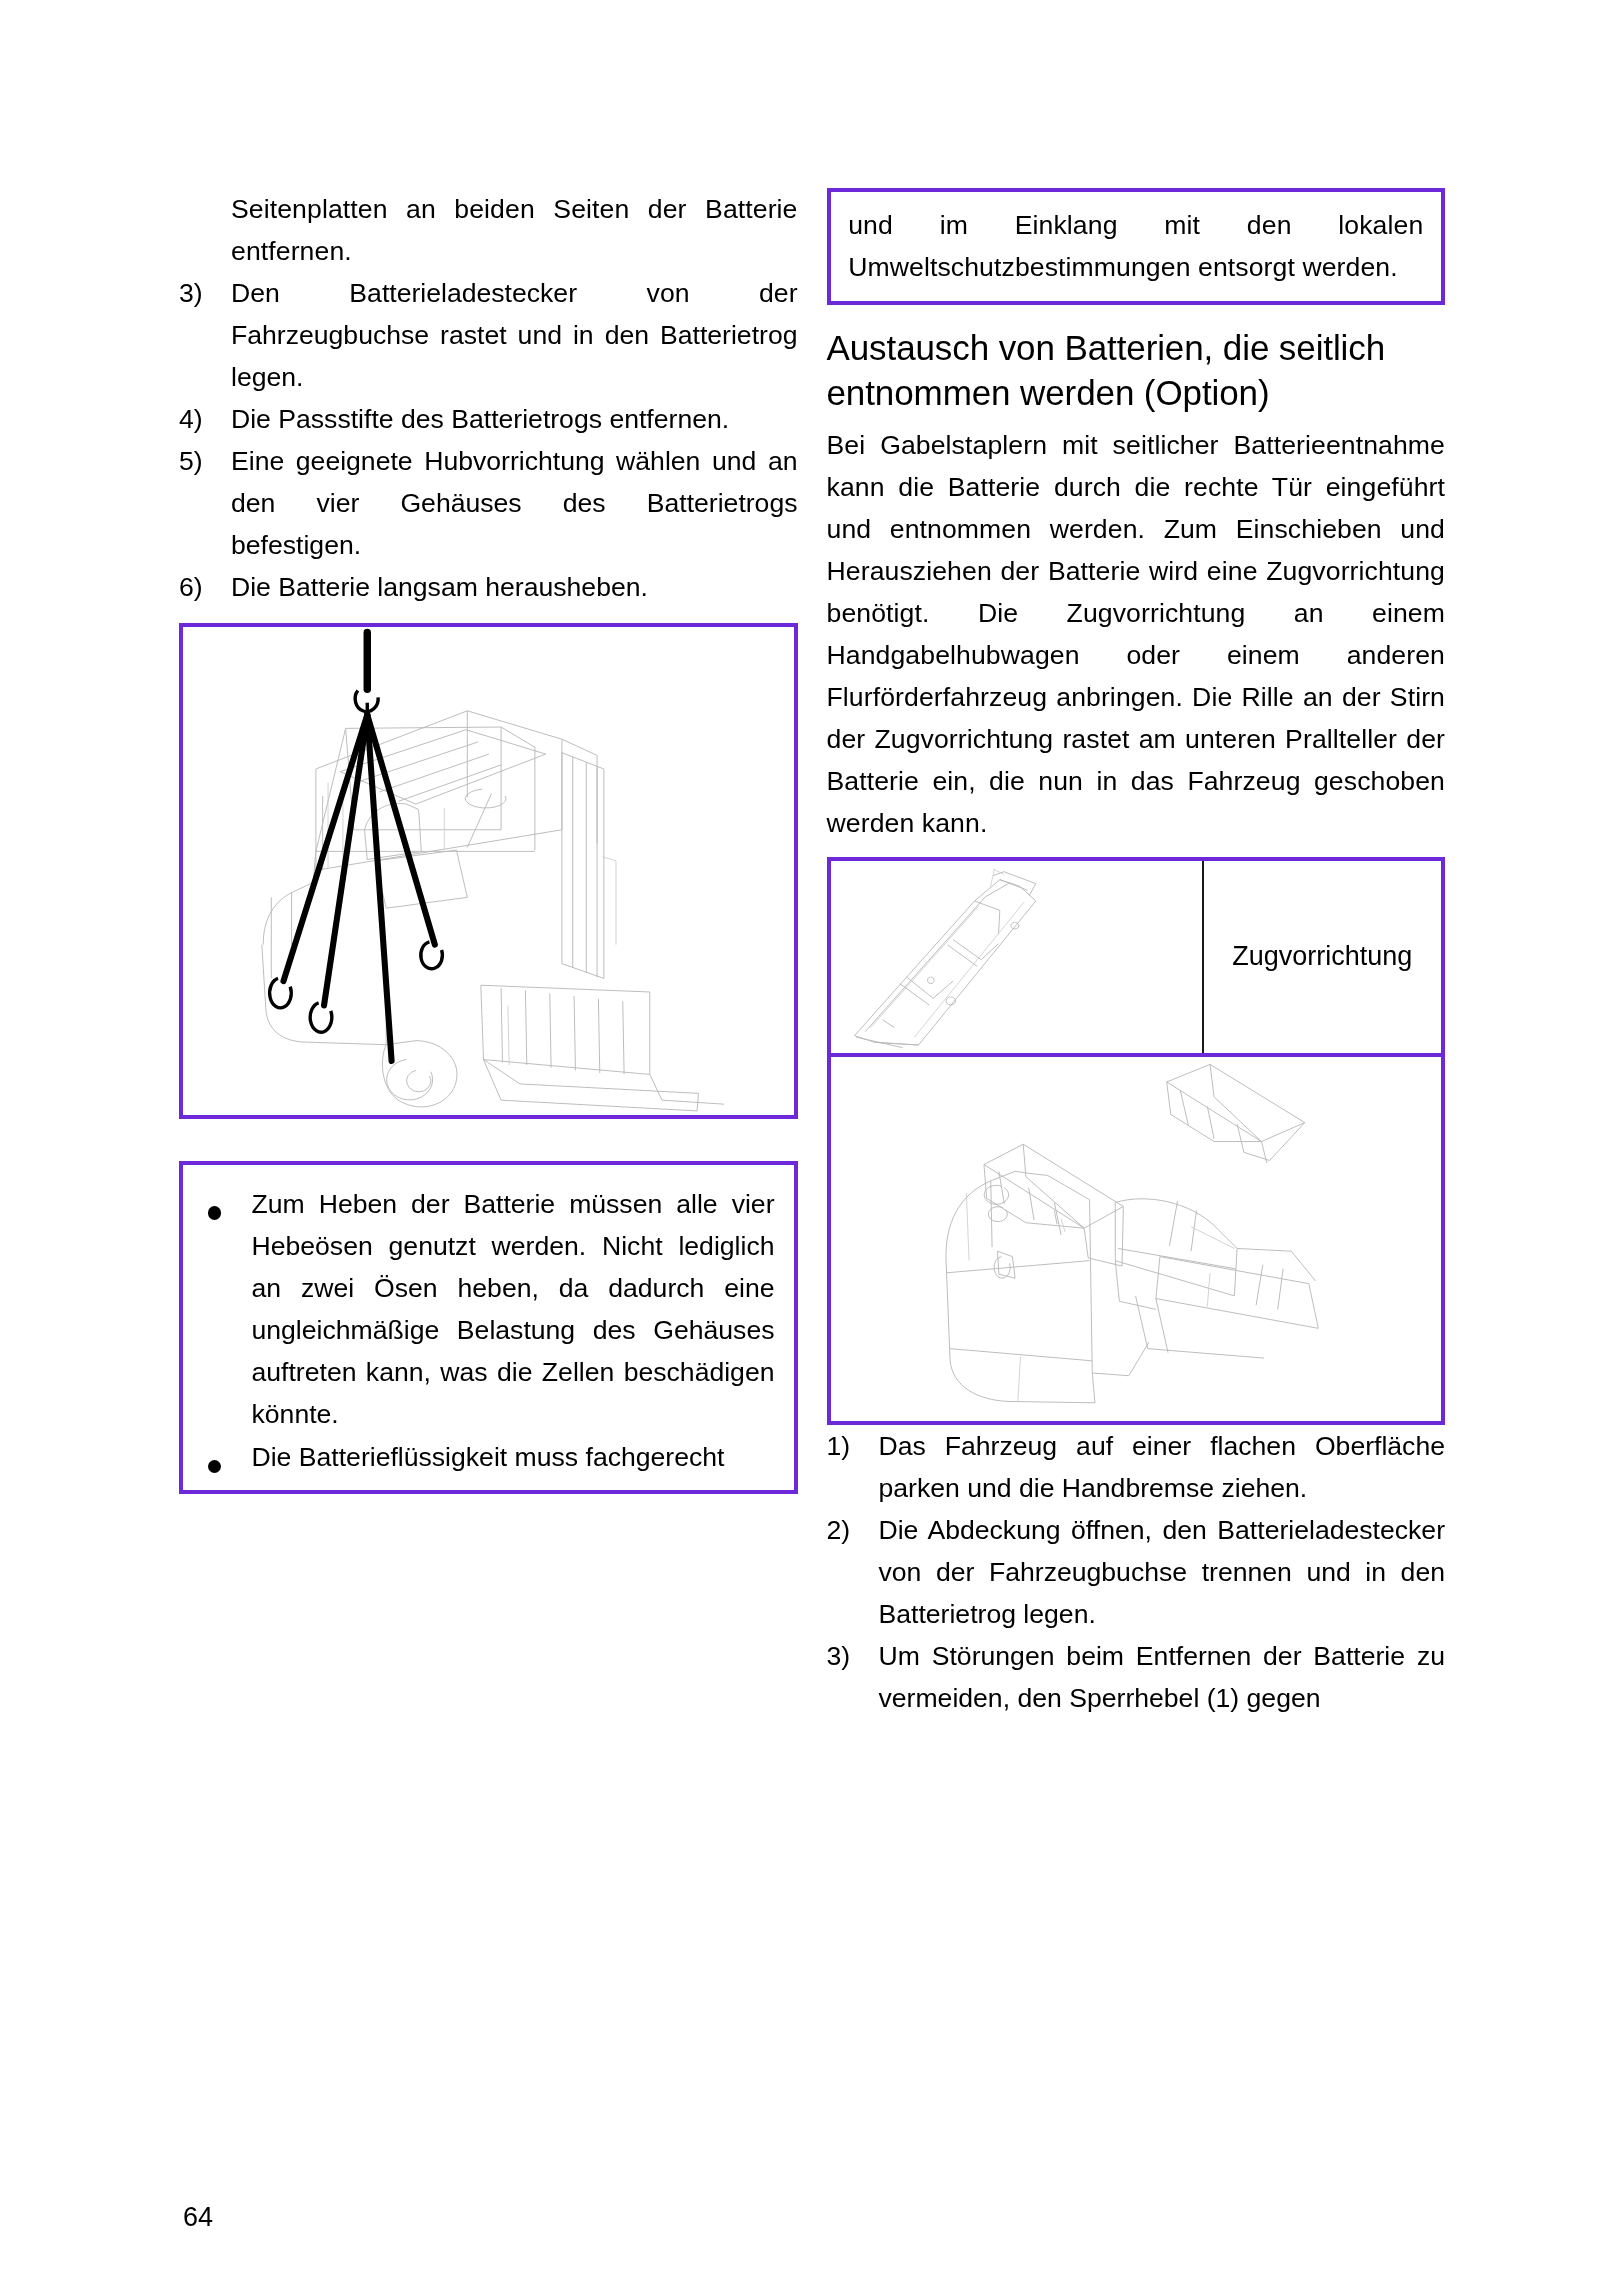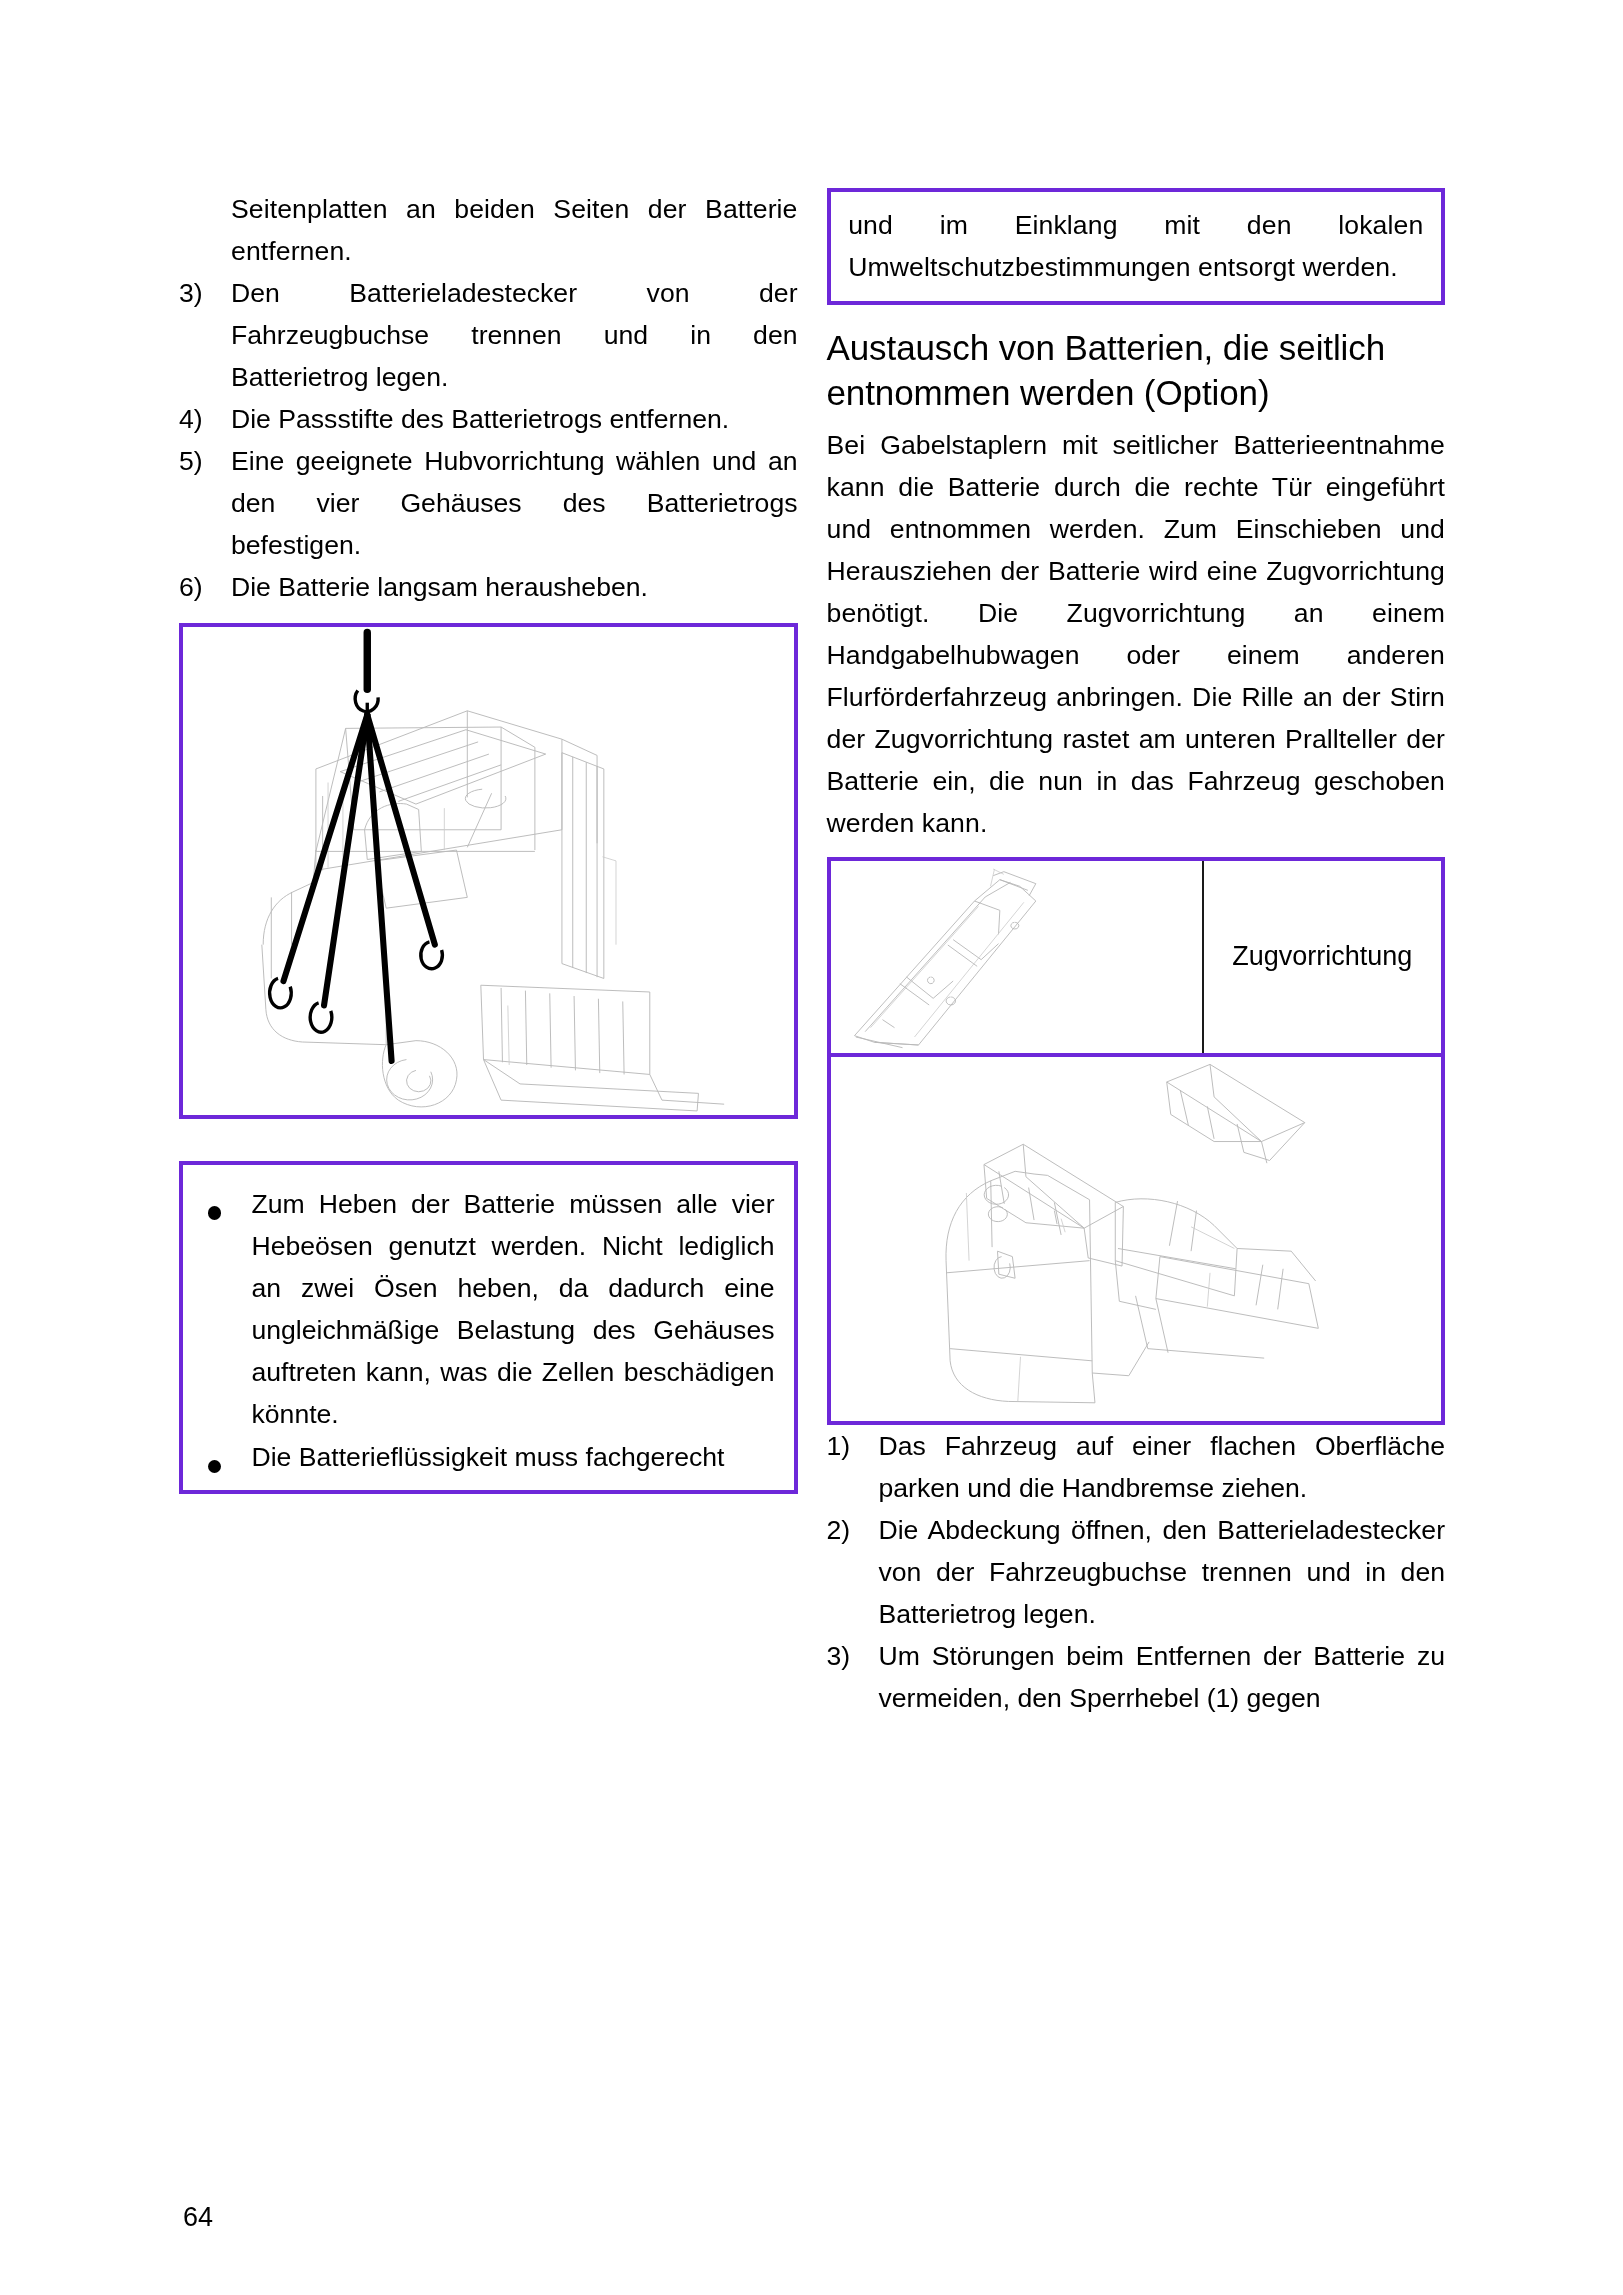"Den Batterieladestecker von der" span.hang-body { text: trennen -> rastet }
